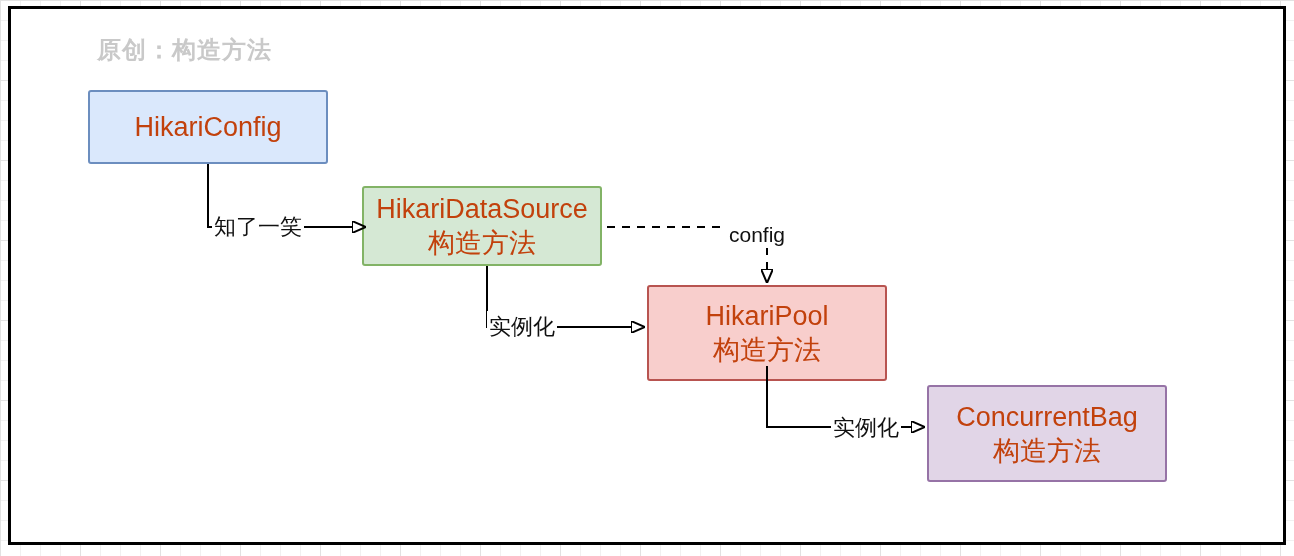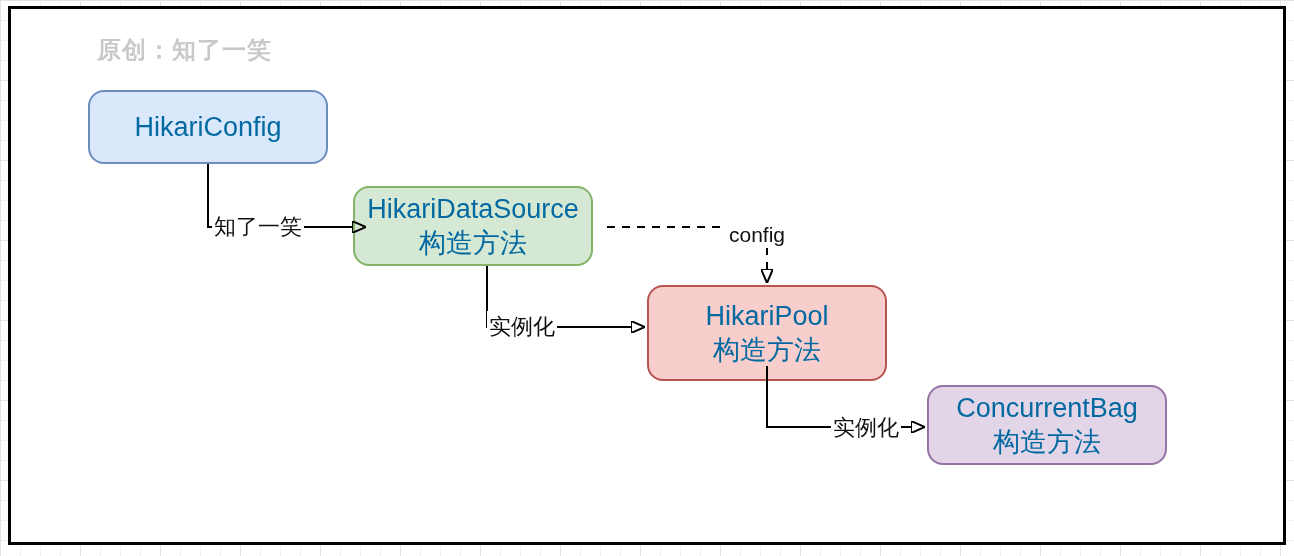"原创：知了一笑" div.watermark { text: 知了一笑 -> 构造方法 }
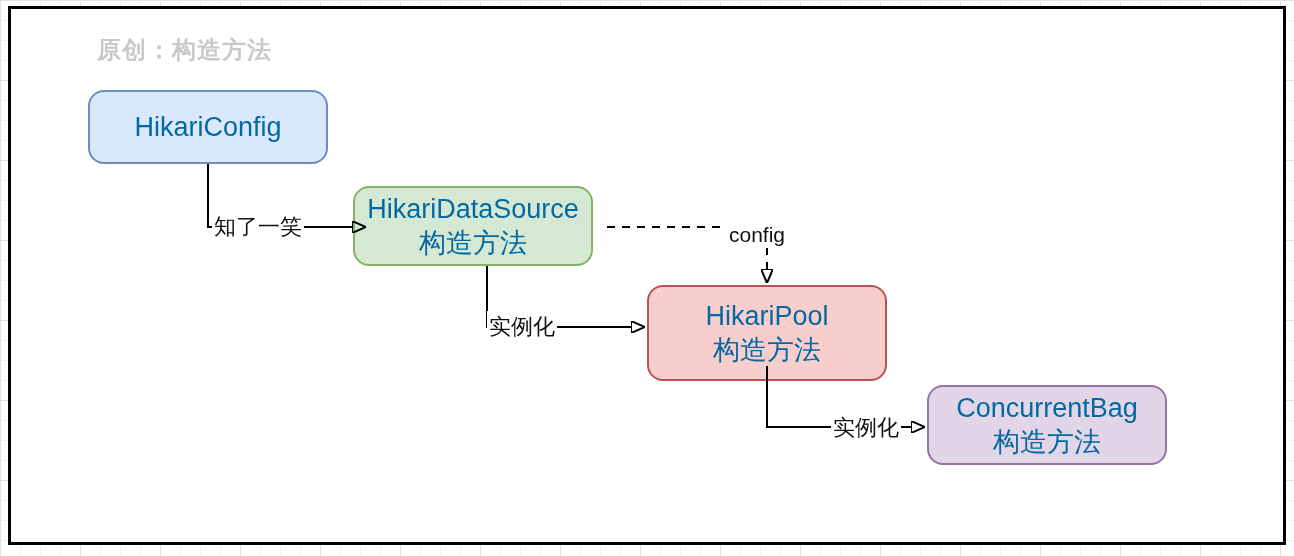"HikariConfig" .node { border-radius: 16px -> 3px; color: #0369a1 -> #c2410c }
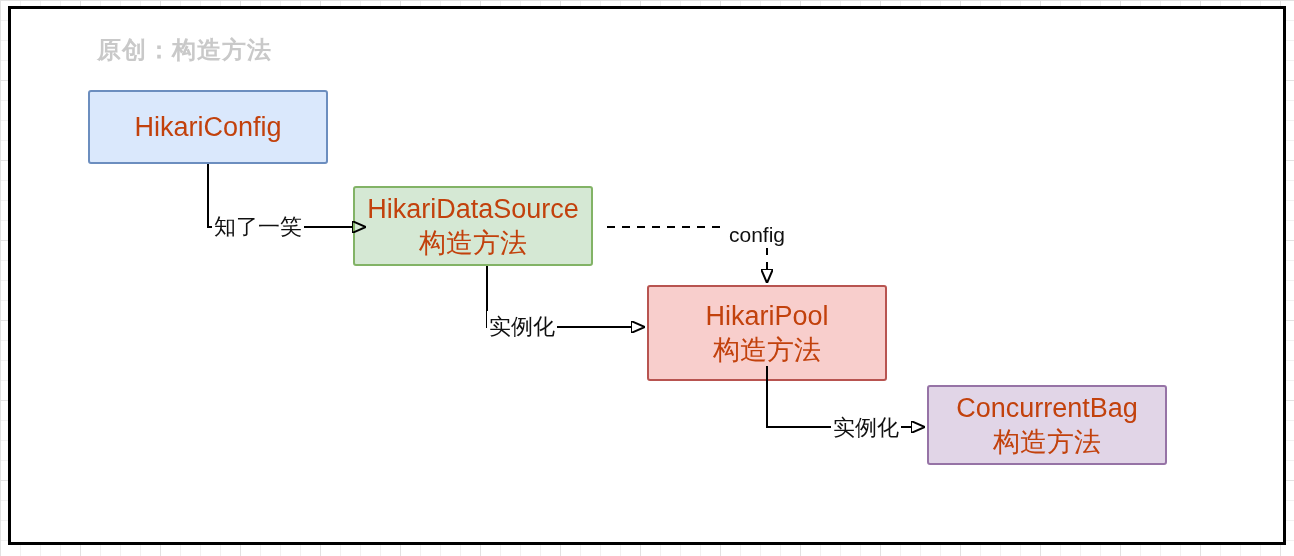"HikariDataSource" .node-hikaridatasource { left: 353px -> 362px }
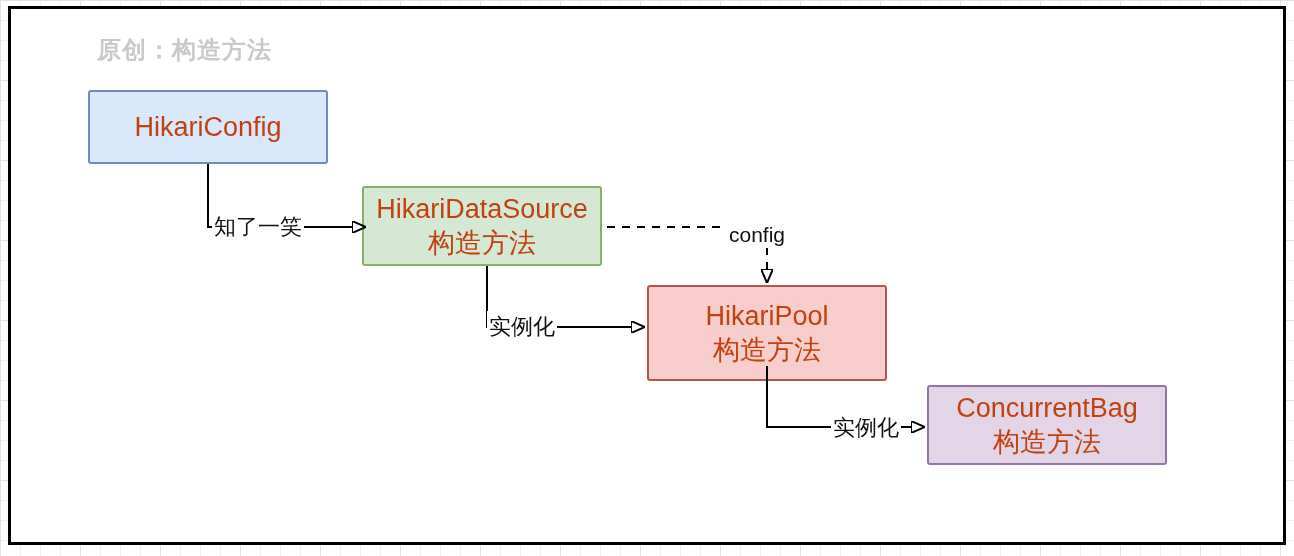"ConcurrentBag" .node-concurrentbag { height: 80px -> 97px }
